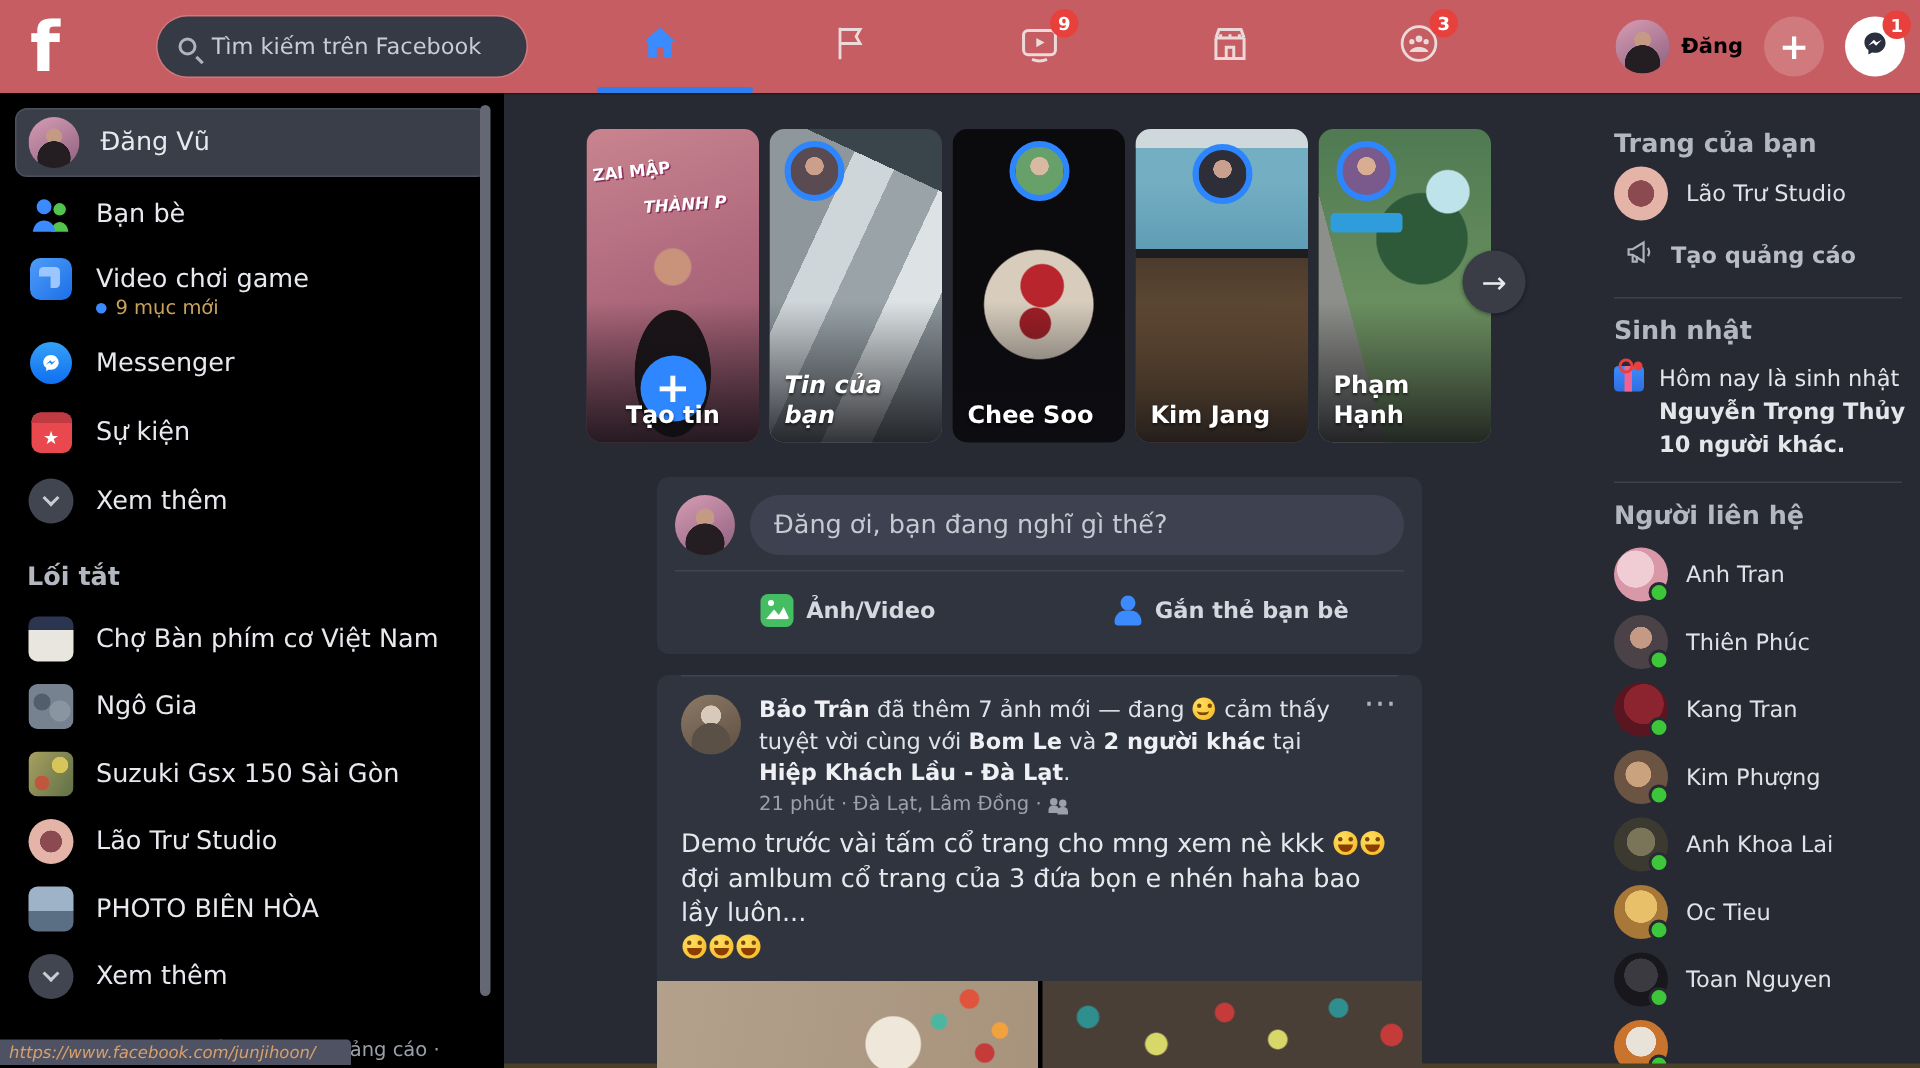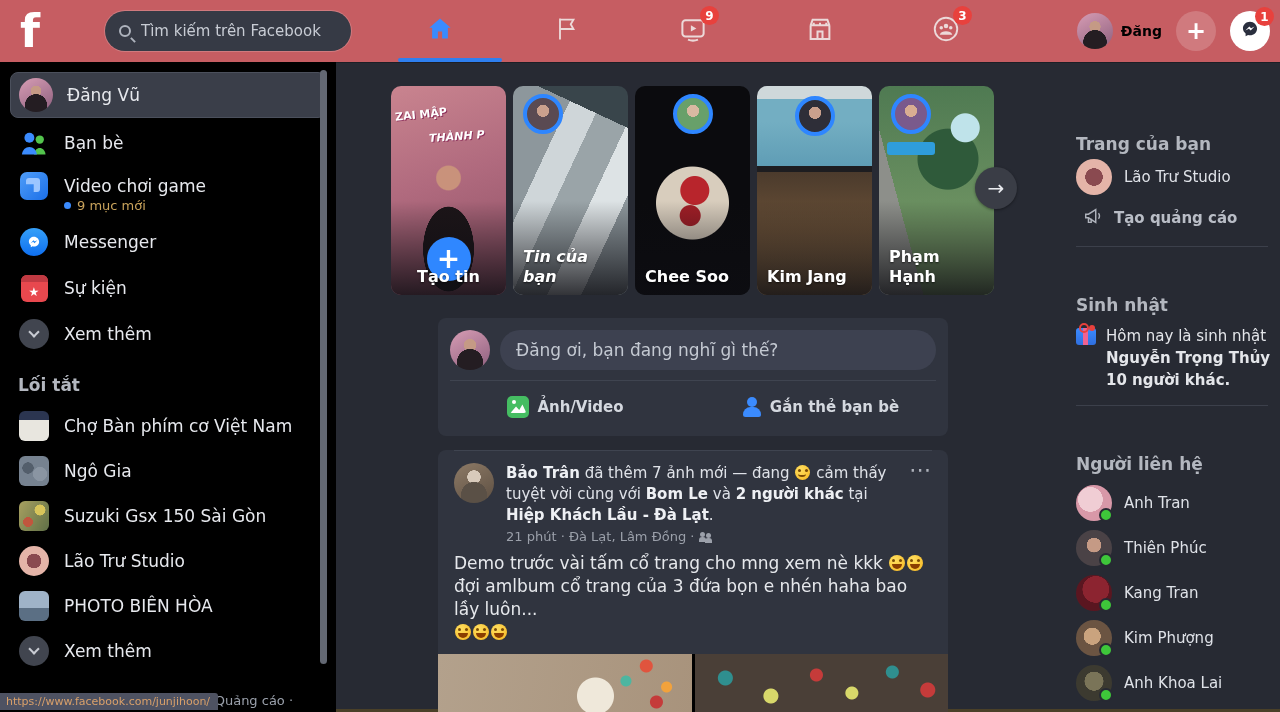"Trang của bạn" .rb-heading { margin-top: 48px -> none }
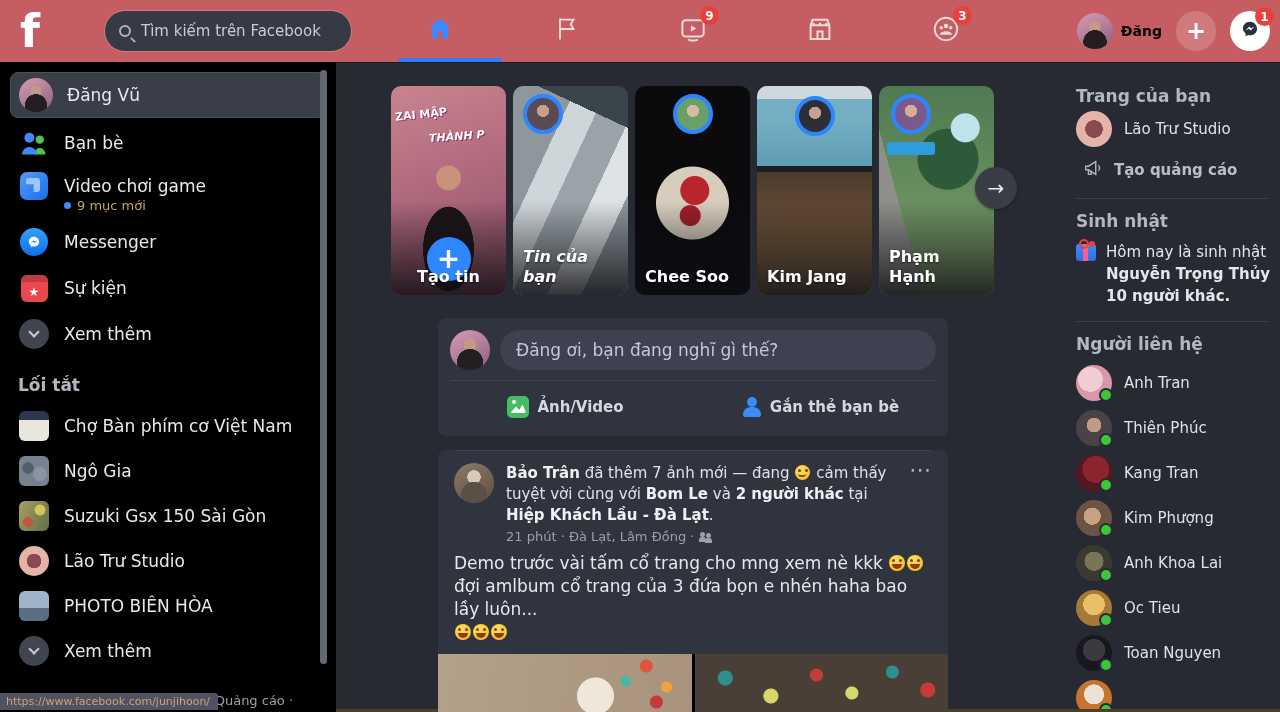"https://www.facebook.com/junjihoon/" .status-url { font-style: none -> italic; padding: 0 8px 0 6px -> 0 24px 0 6px }
